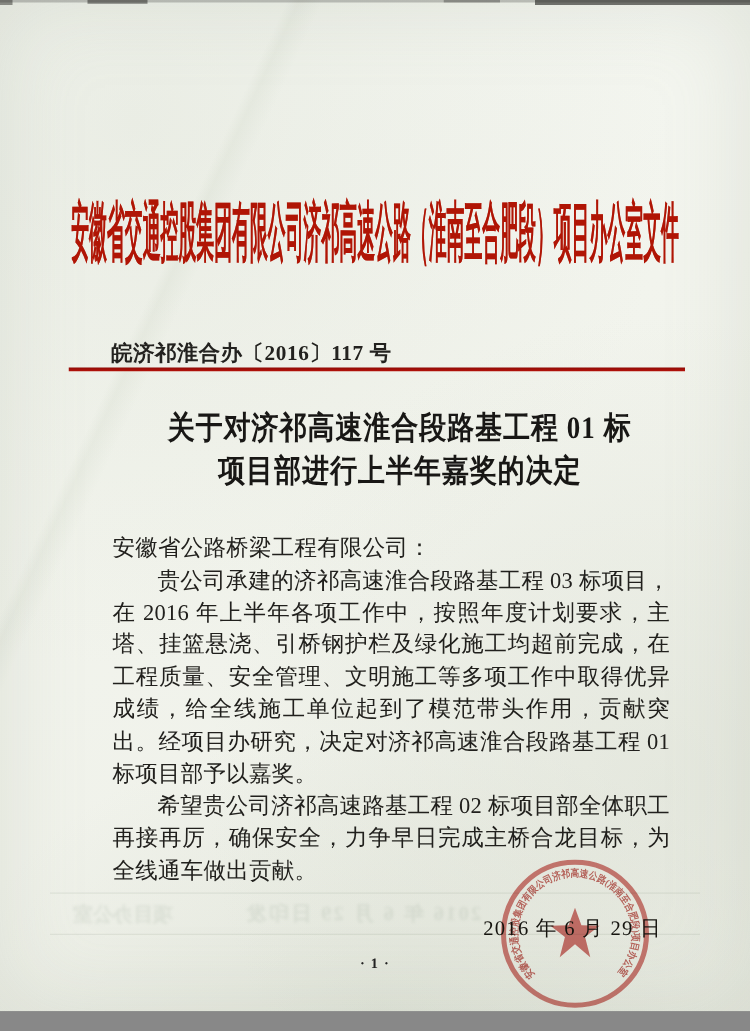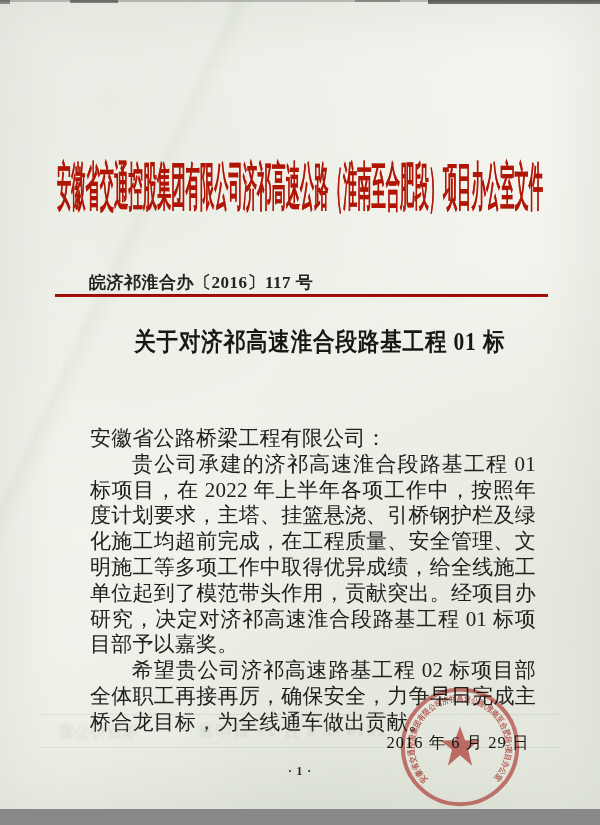"项目部进行上半年嘉奖的决定" div.line { html: none -> <div> <span>项目部进行上半年嘉奖的决定</span> </div> }
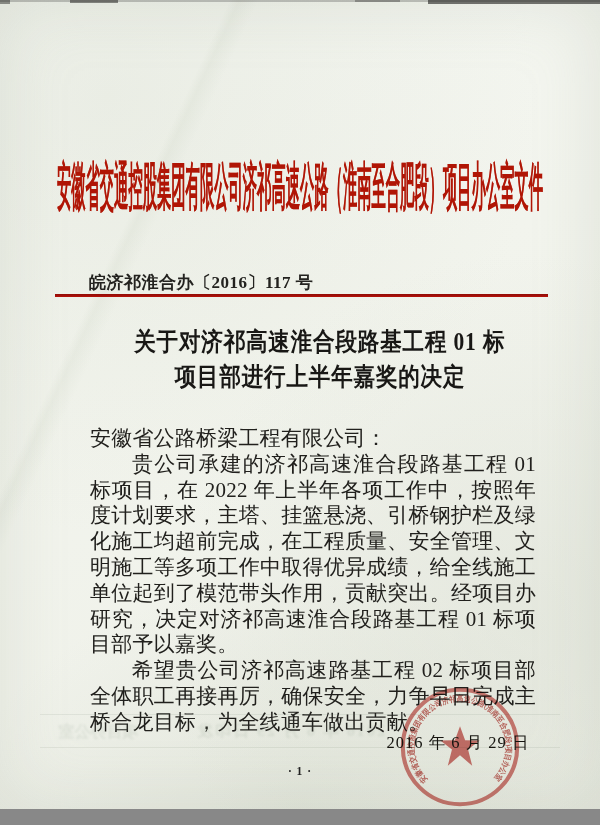"安徽省公路桥梁工程有限公司：" .body-text { font-size: 21px -> 18px }
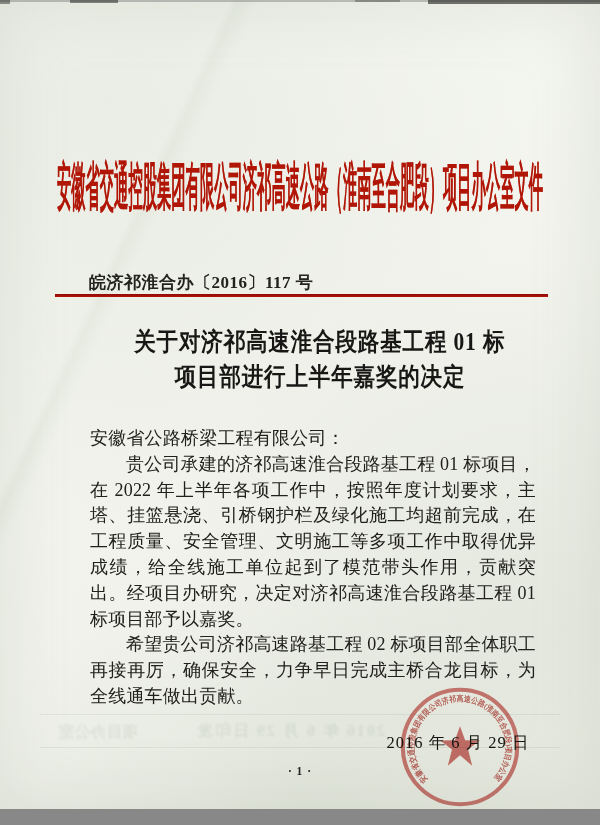"贵公司承建的济祁高速淮合段路基工程 01 标项目，在 2022" p { text: 01 标项目，在 2022 -> 03 标项目，在 2016 }
